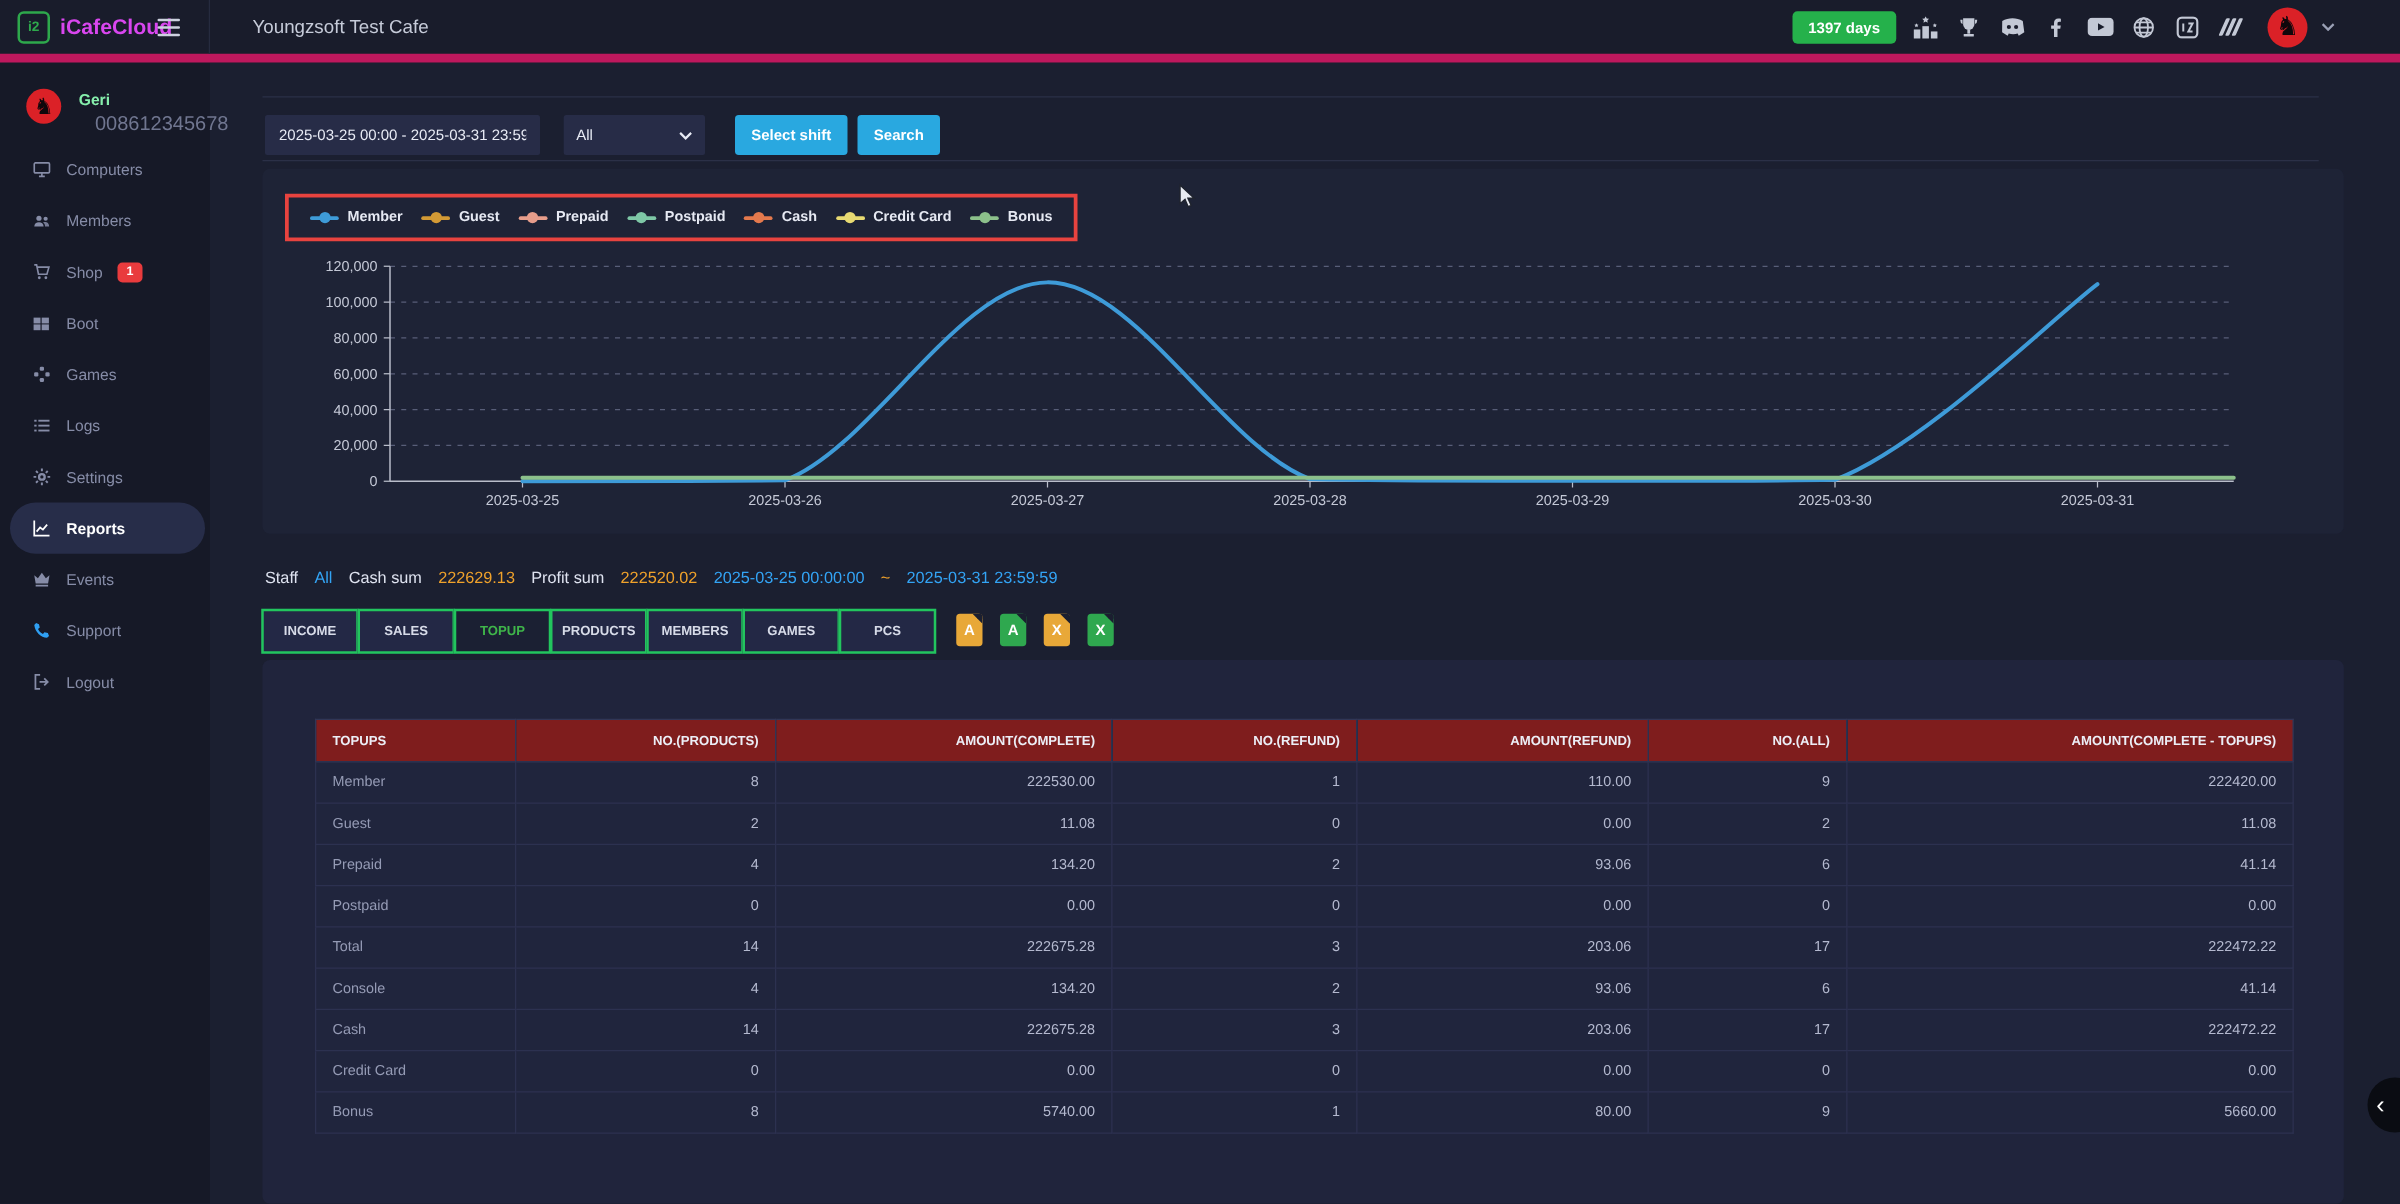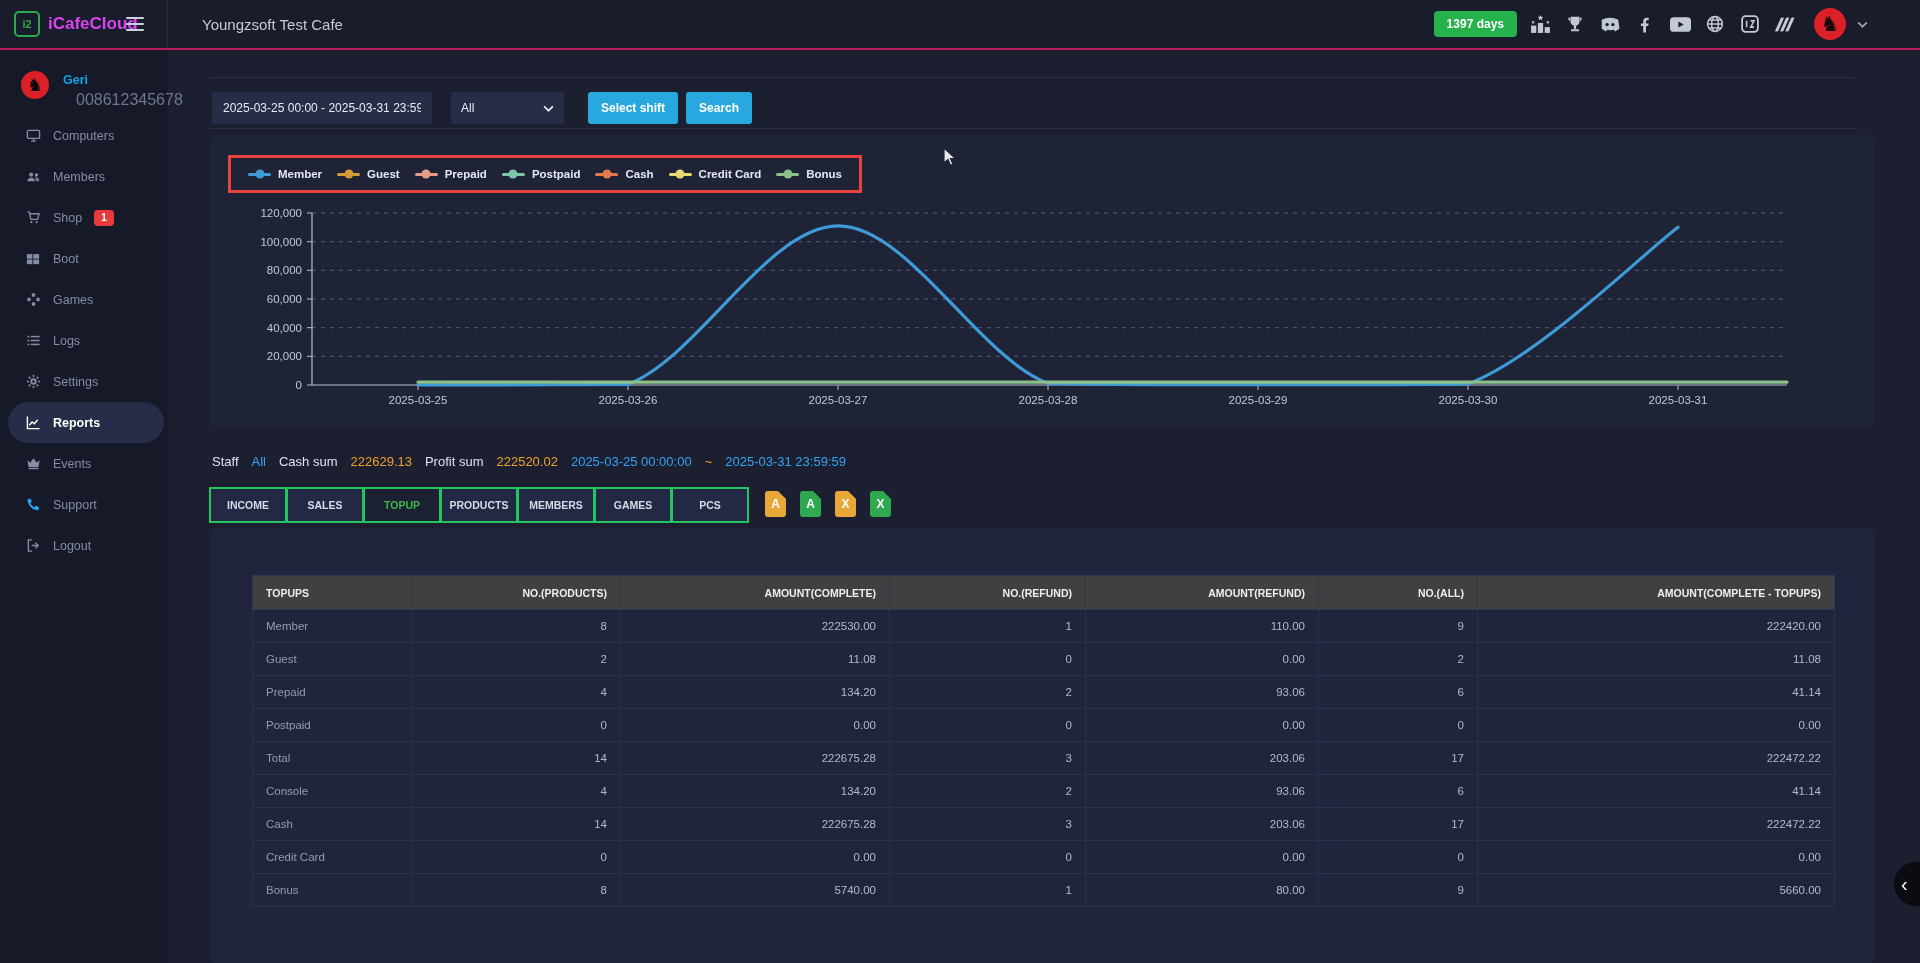"i2" .topbar { border-bottom: 2px solid #be185d -> 7px solid #be185d }
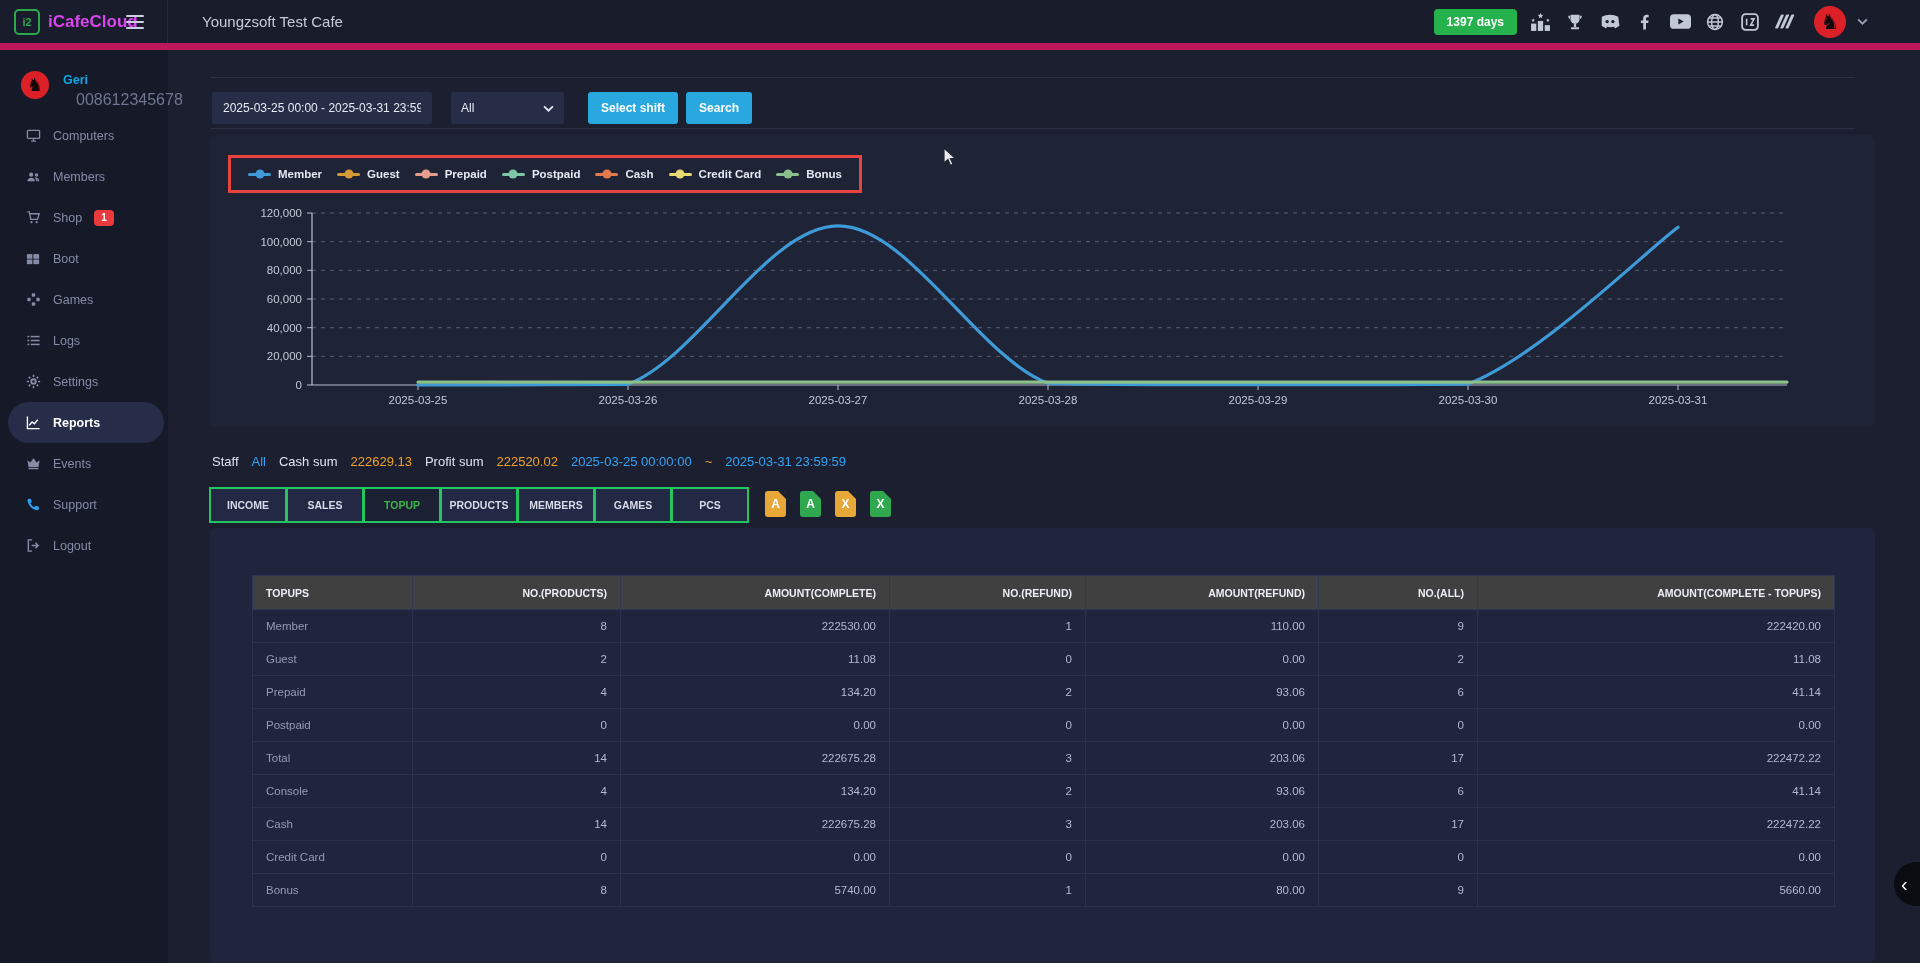"Geri" .user-name { color: #0ea5e9 -> #86efac }
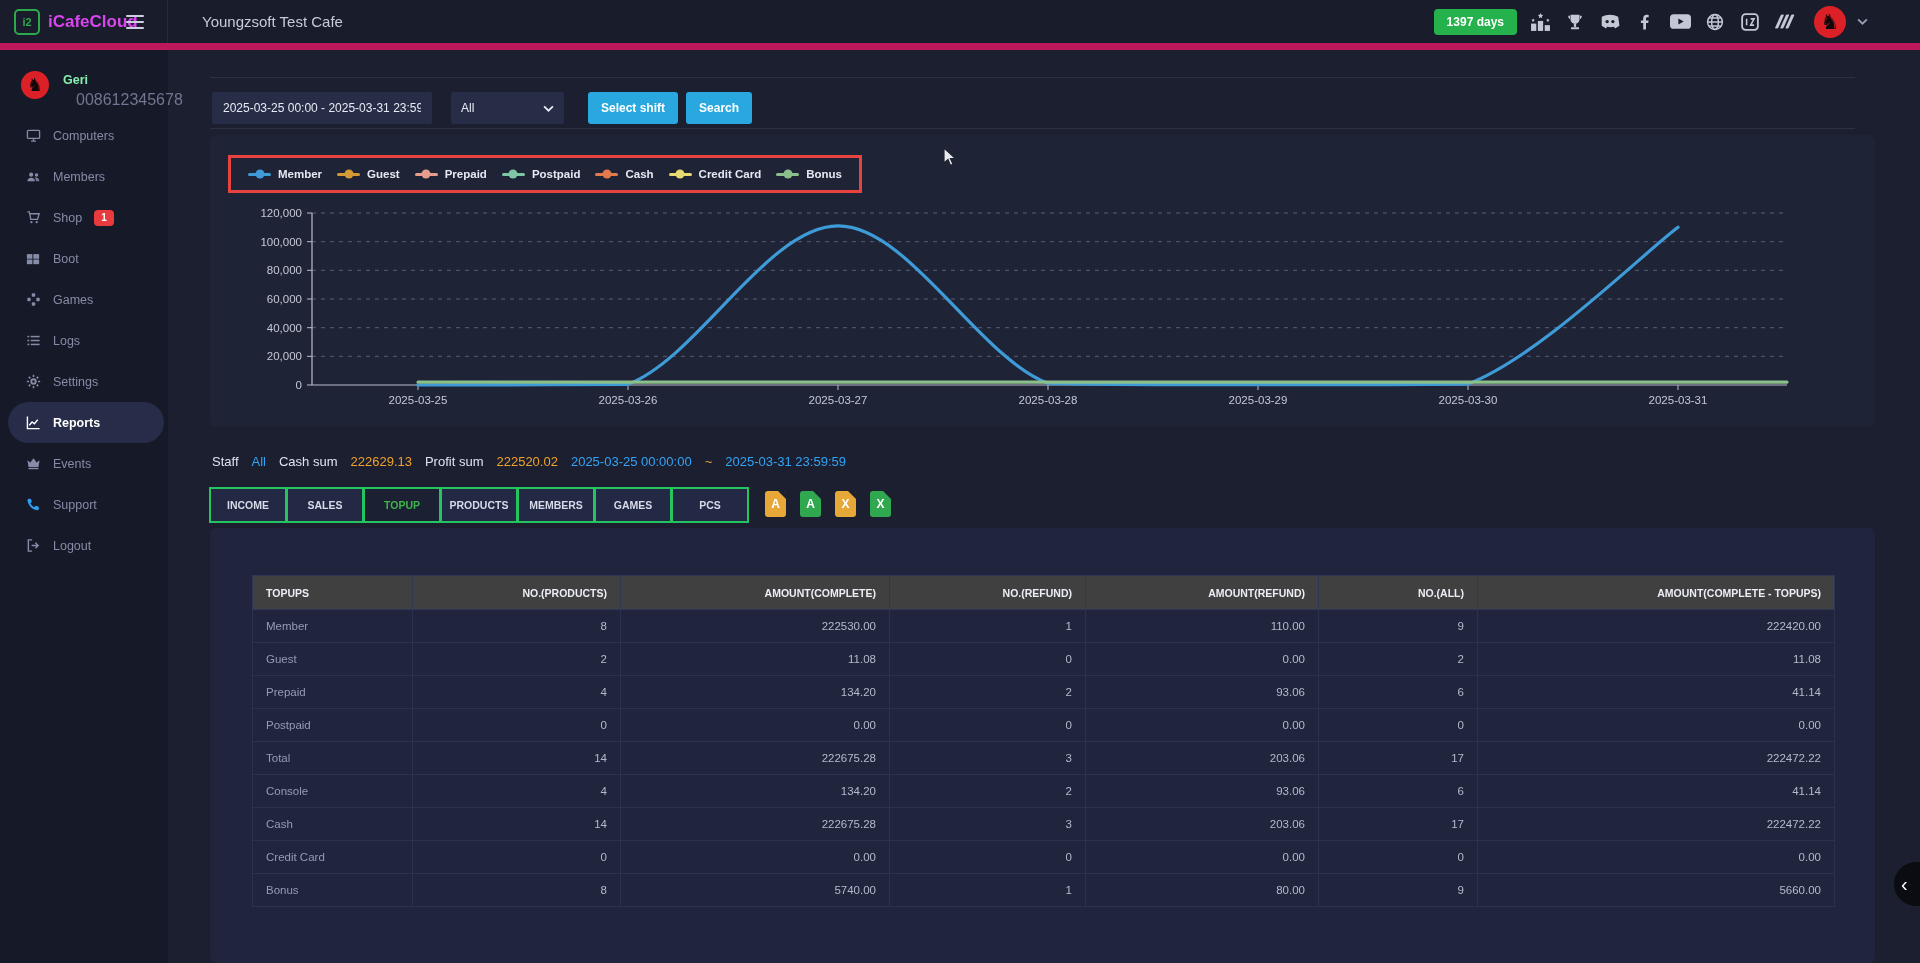"TOPUPS" table.report th { background: #404040 -> #7f1d1d }
